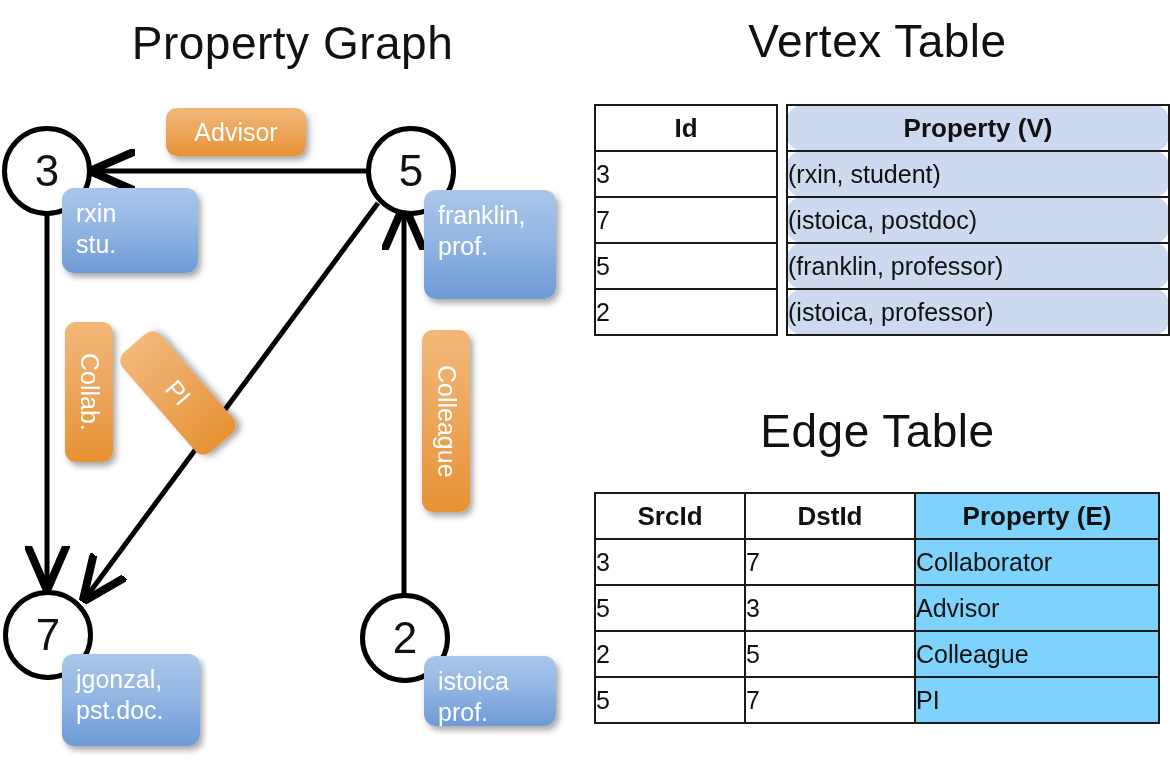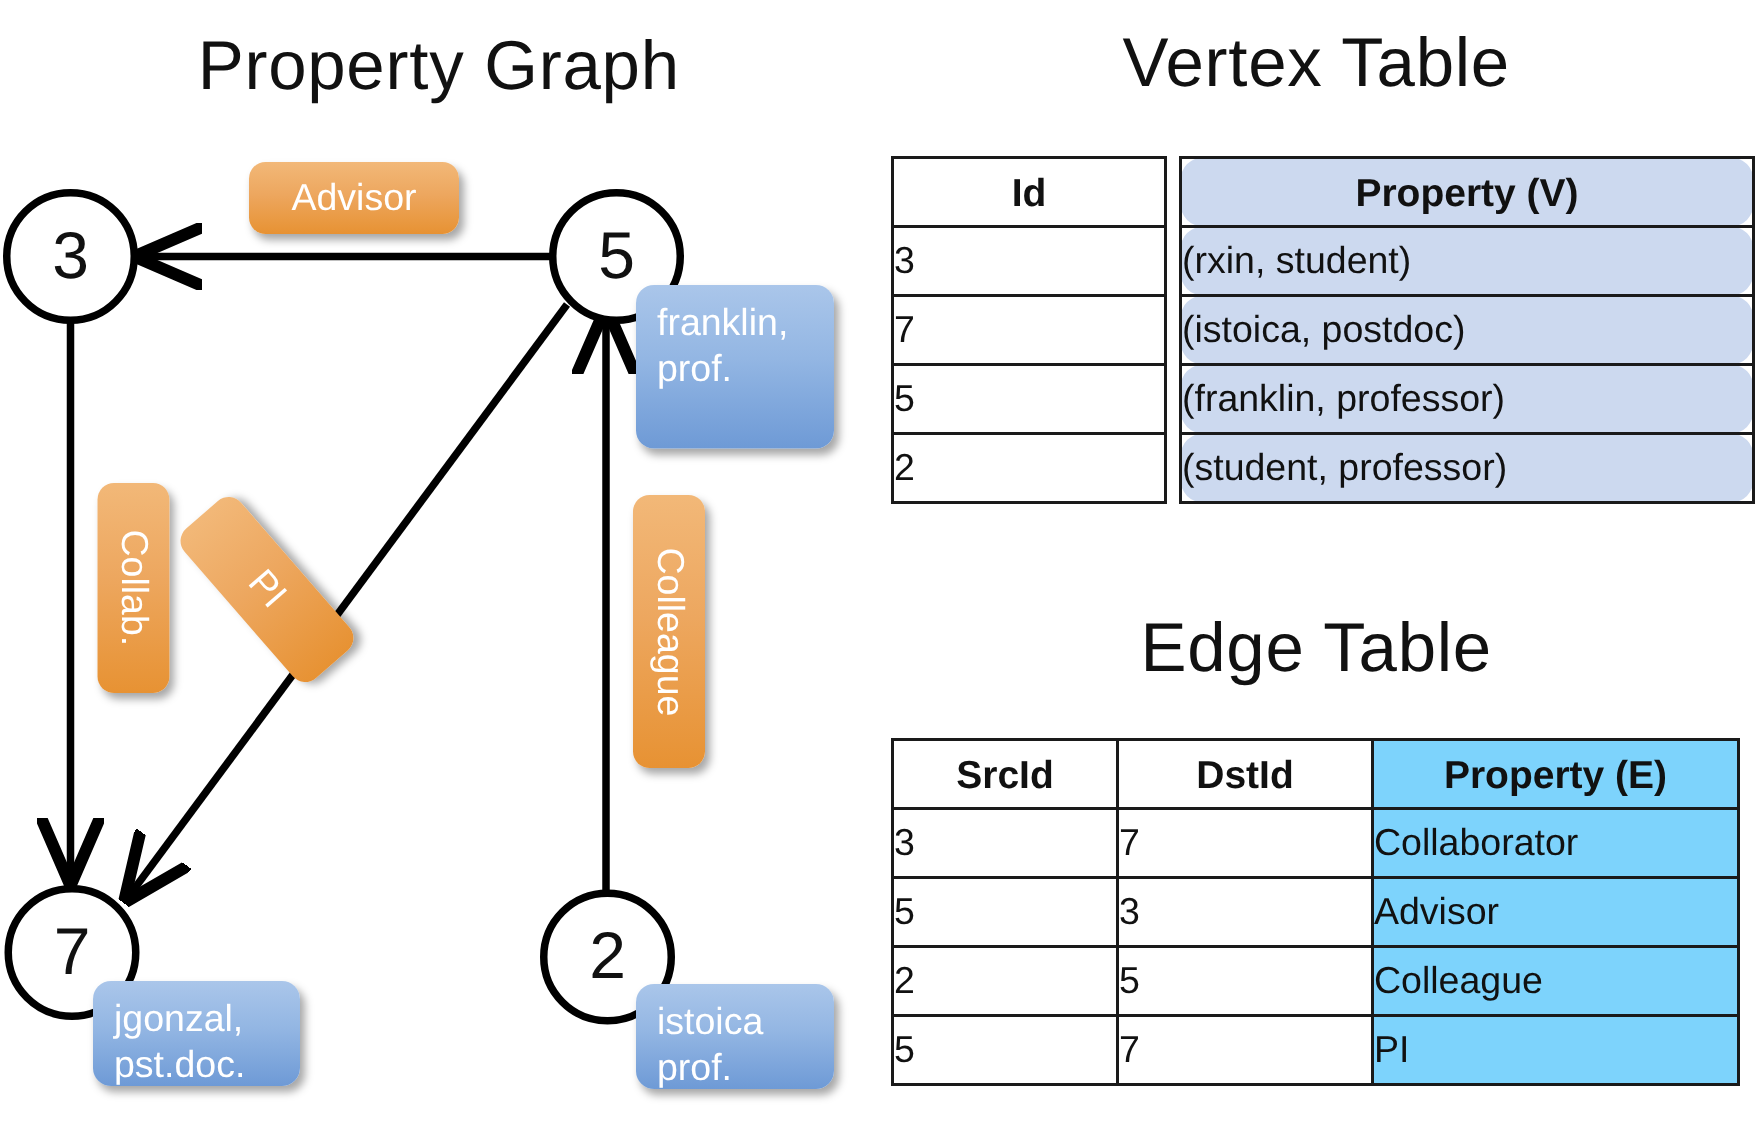"rxin" div.vprop { html: none -> <div>rxin stu.</div> }
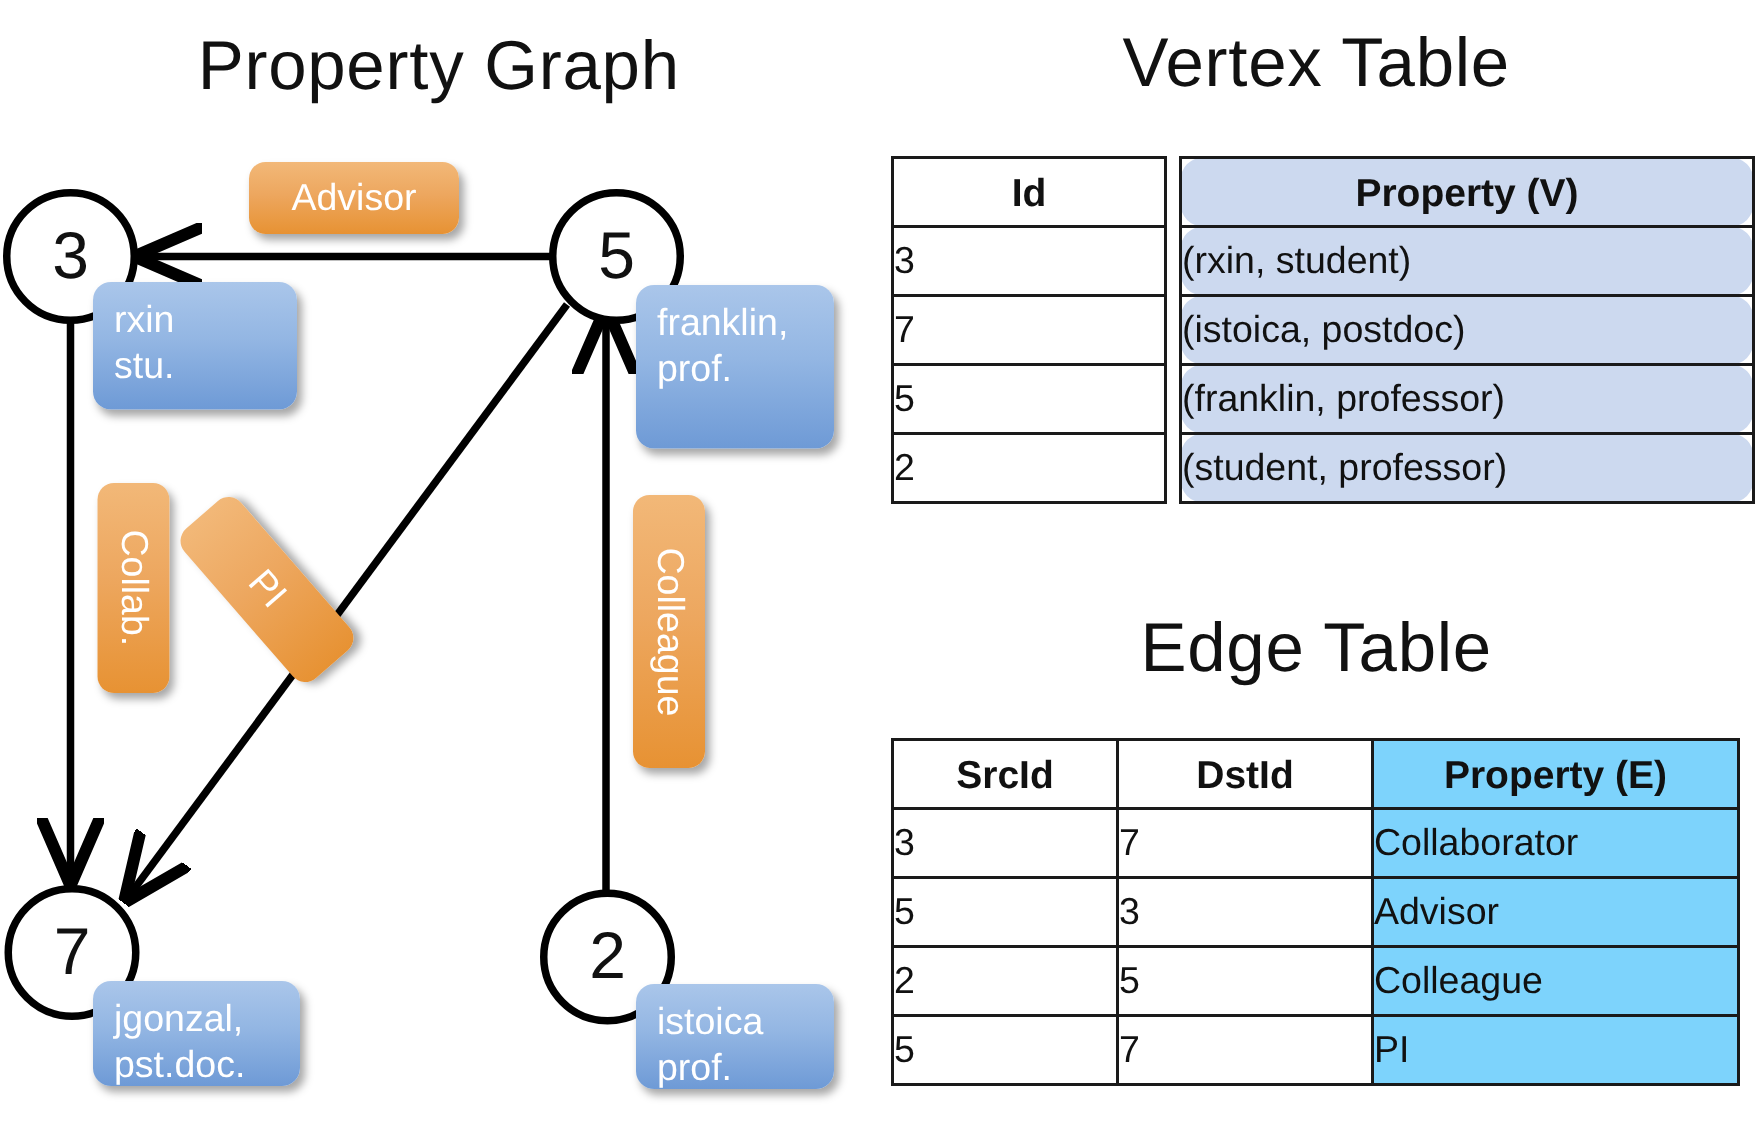"(student, professor)" td.c-prop { text: student -> istoica }
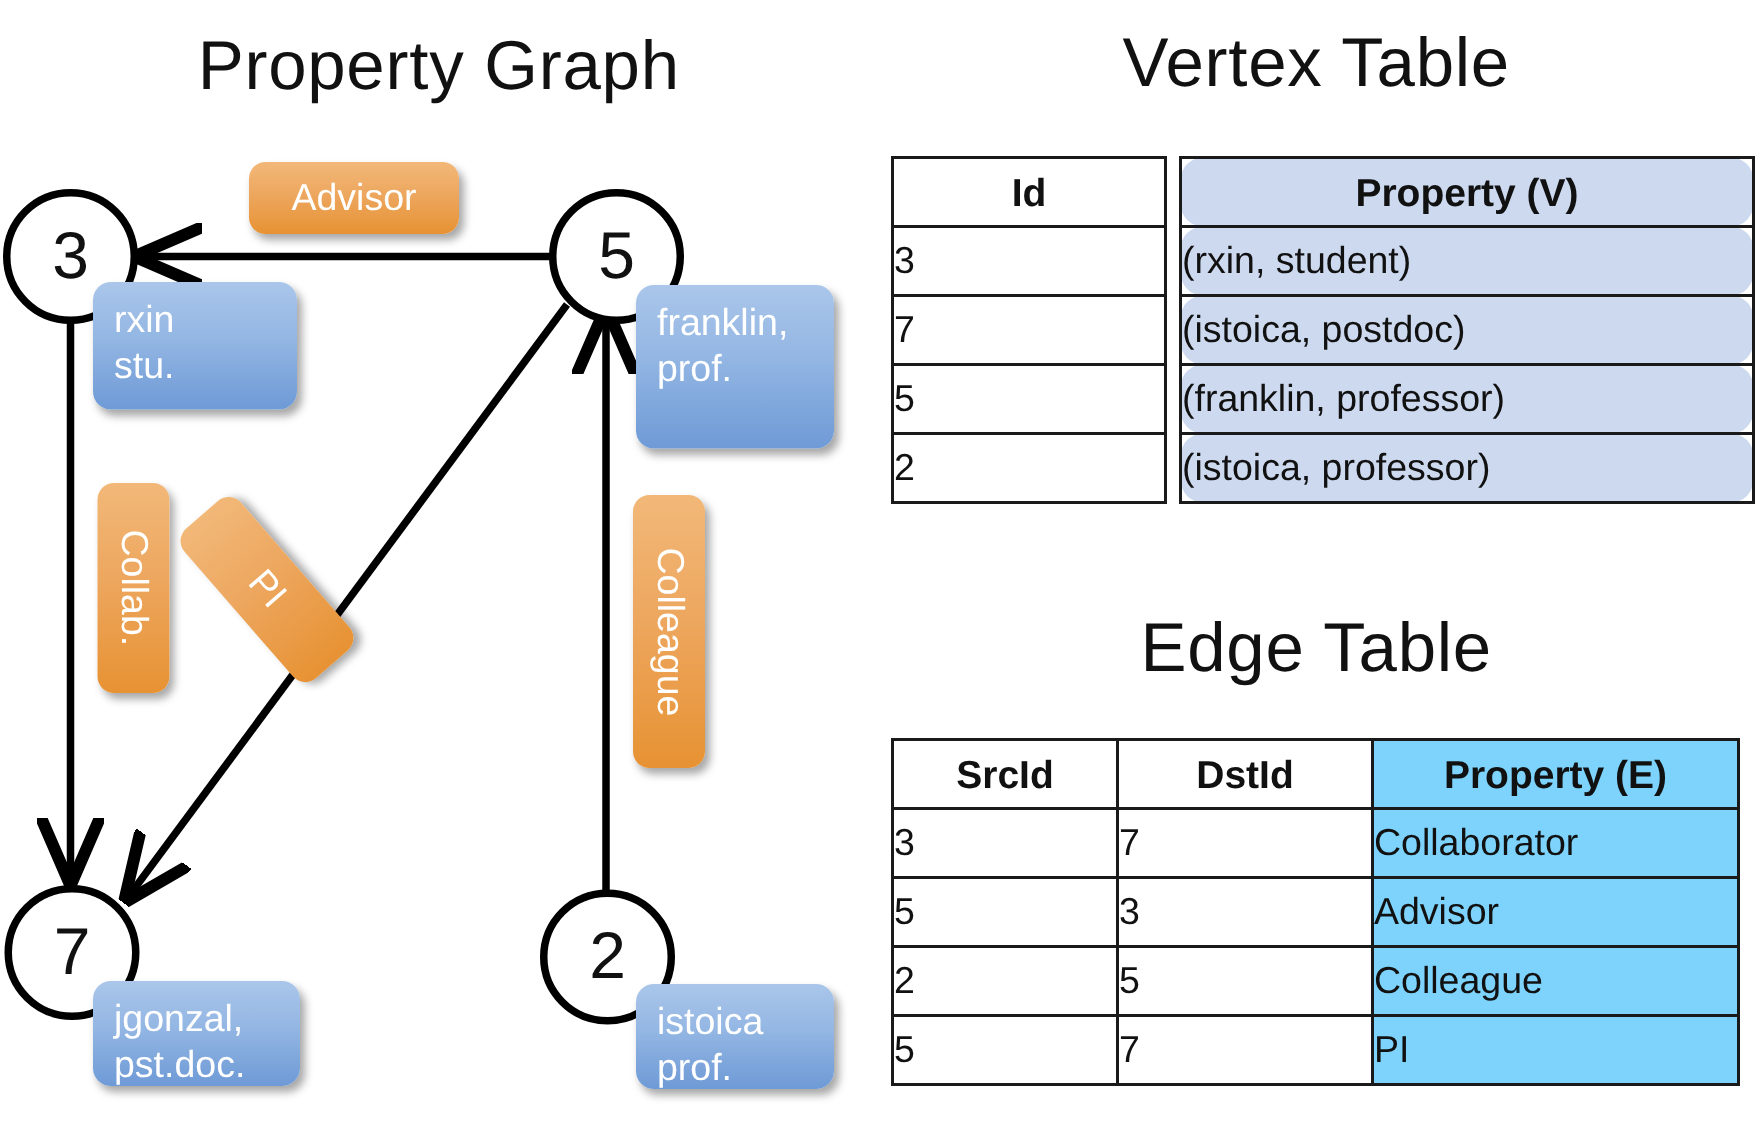"jgonzal," div.vprop { height: 70px -> 92px }
